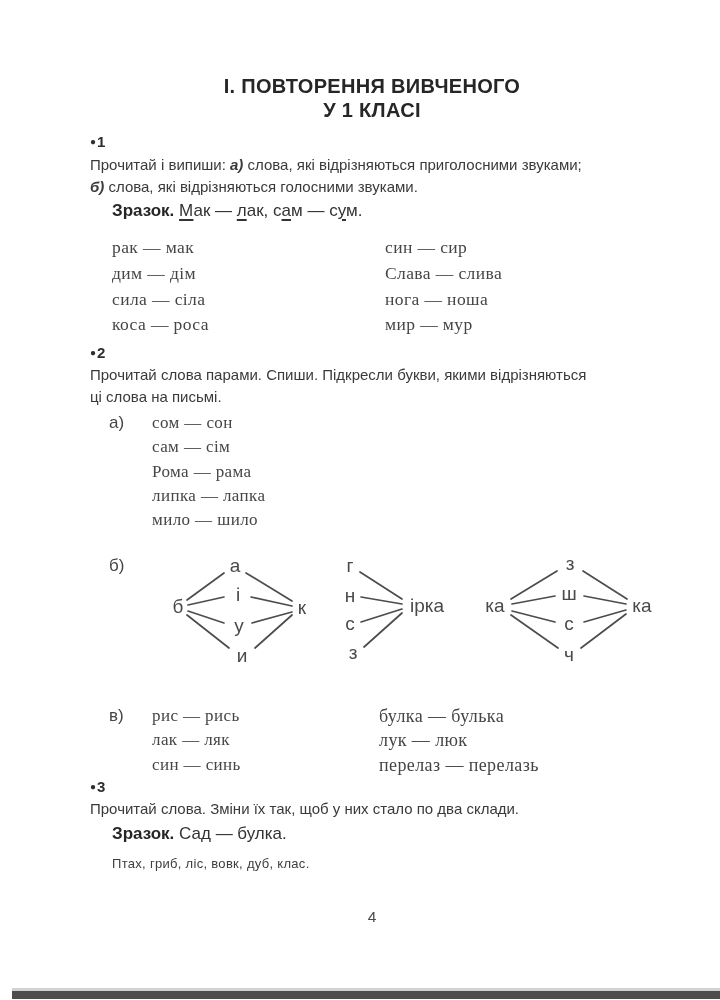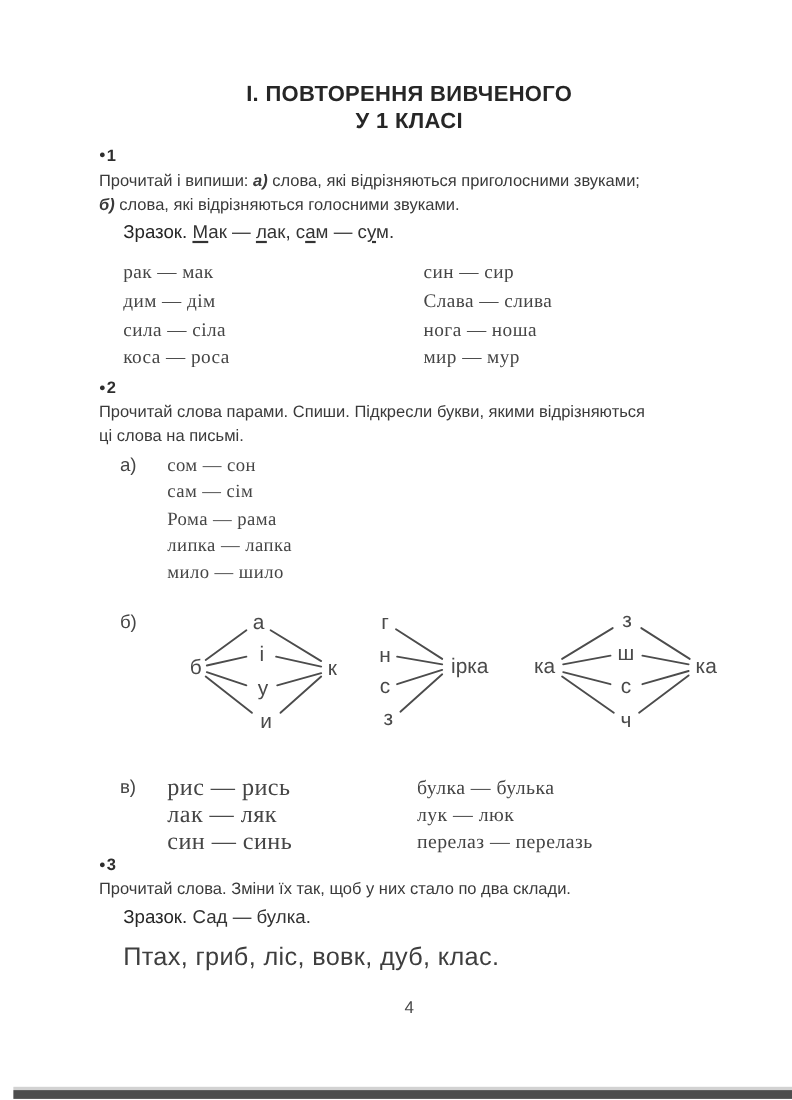"Зразок." .sample .lbl { font-weight: 400 -> 700 }
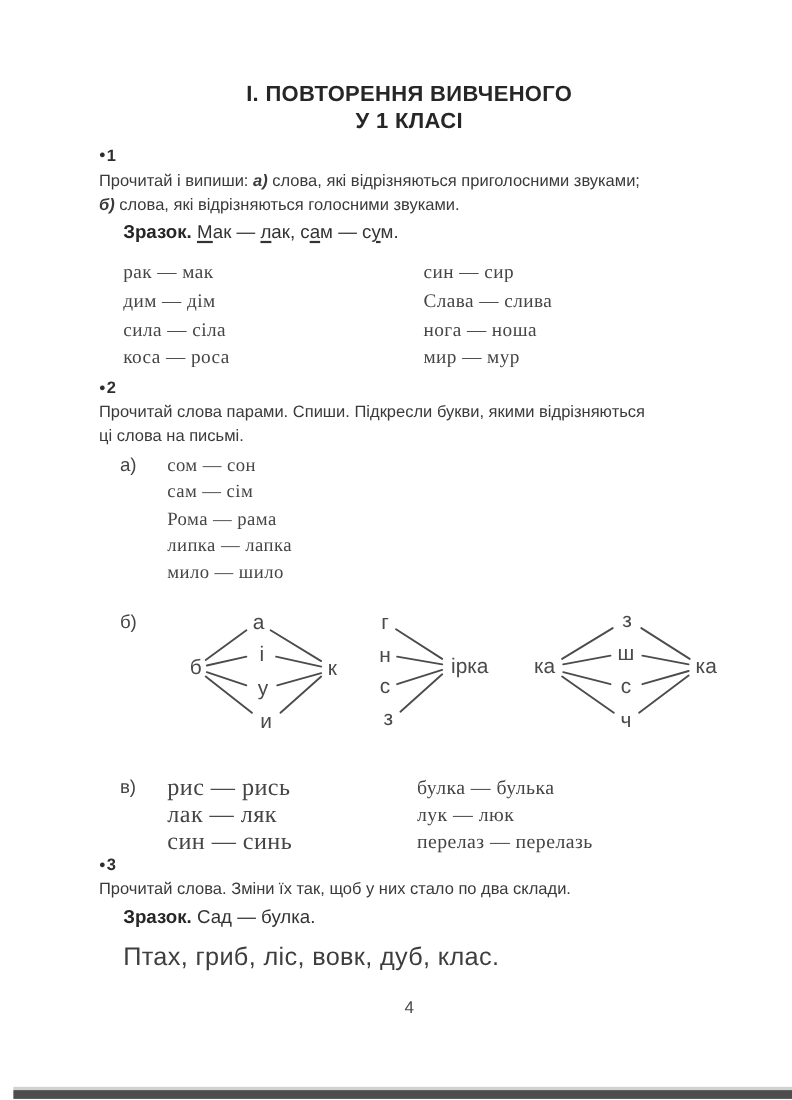"рис — рись" div.plist { font-size: 22px -> 17px }
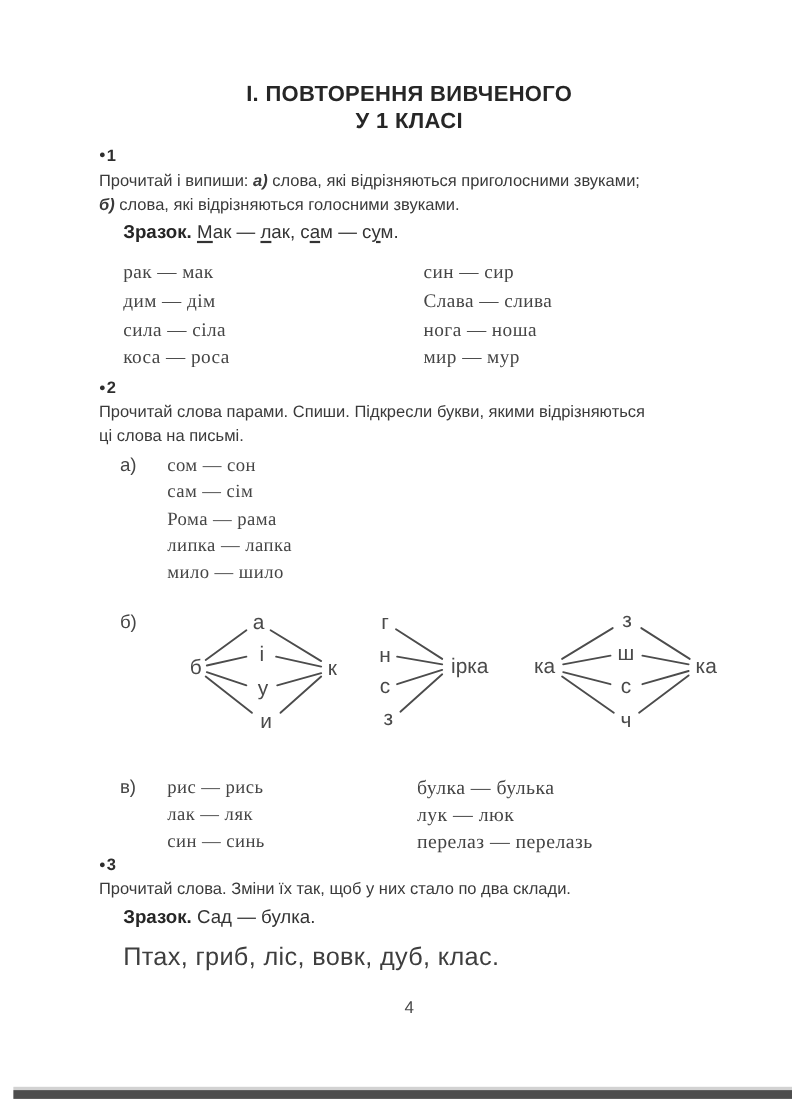"Птах, гриб, ліс, вовк, дуб," .words { font-size: 23px -> 13px }
